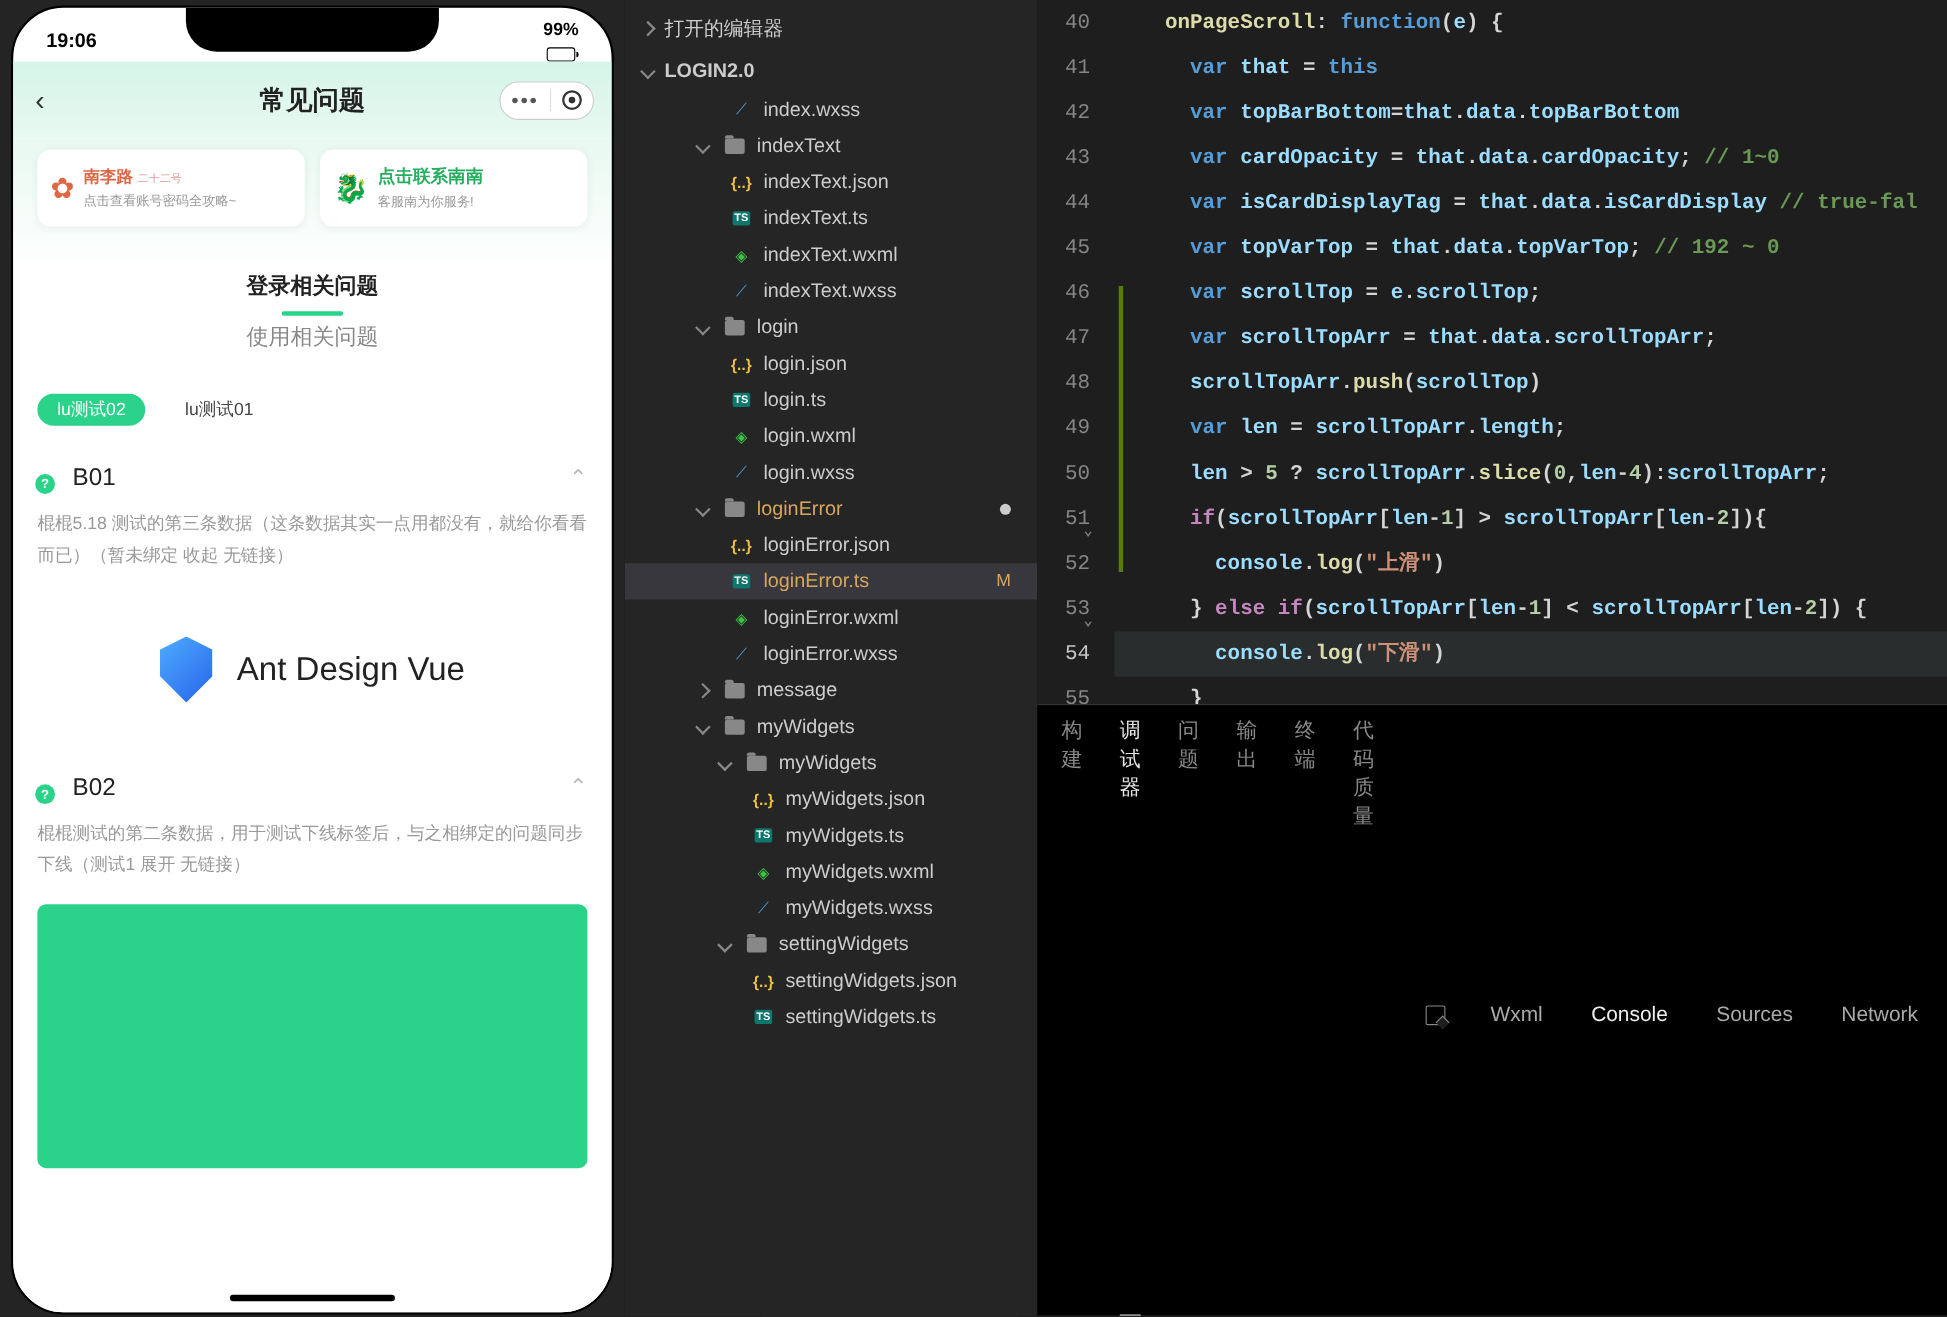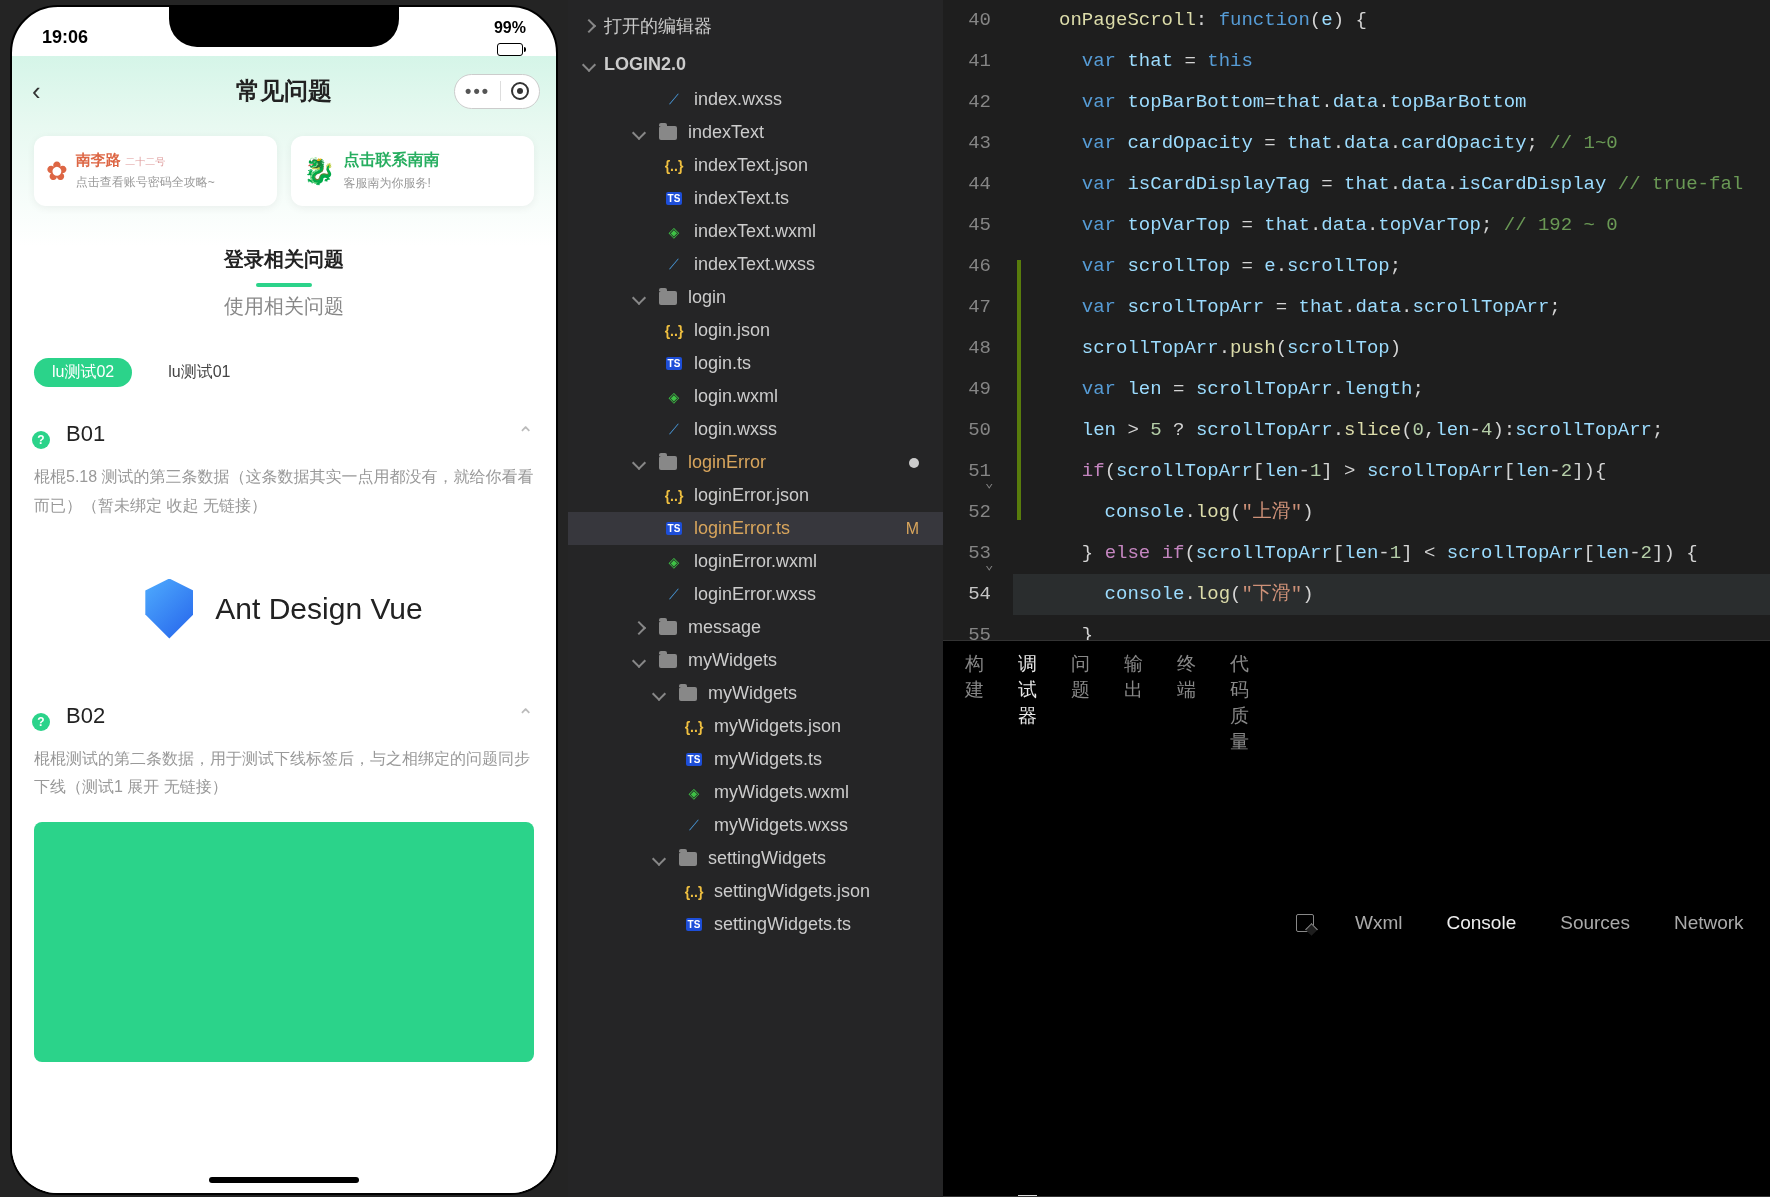"onPageScroll: function(e) {" .codewrap { font-weight: none -> bold }
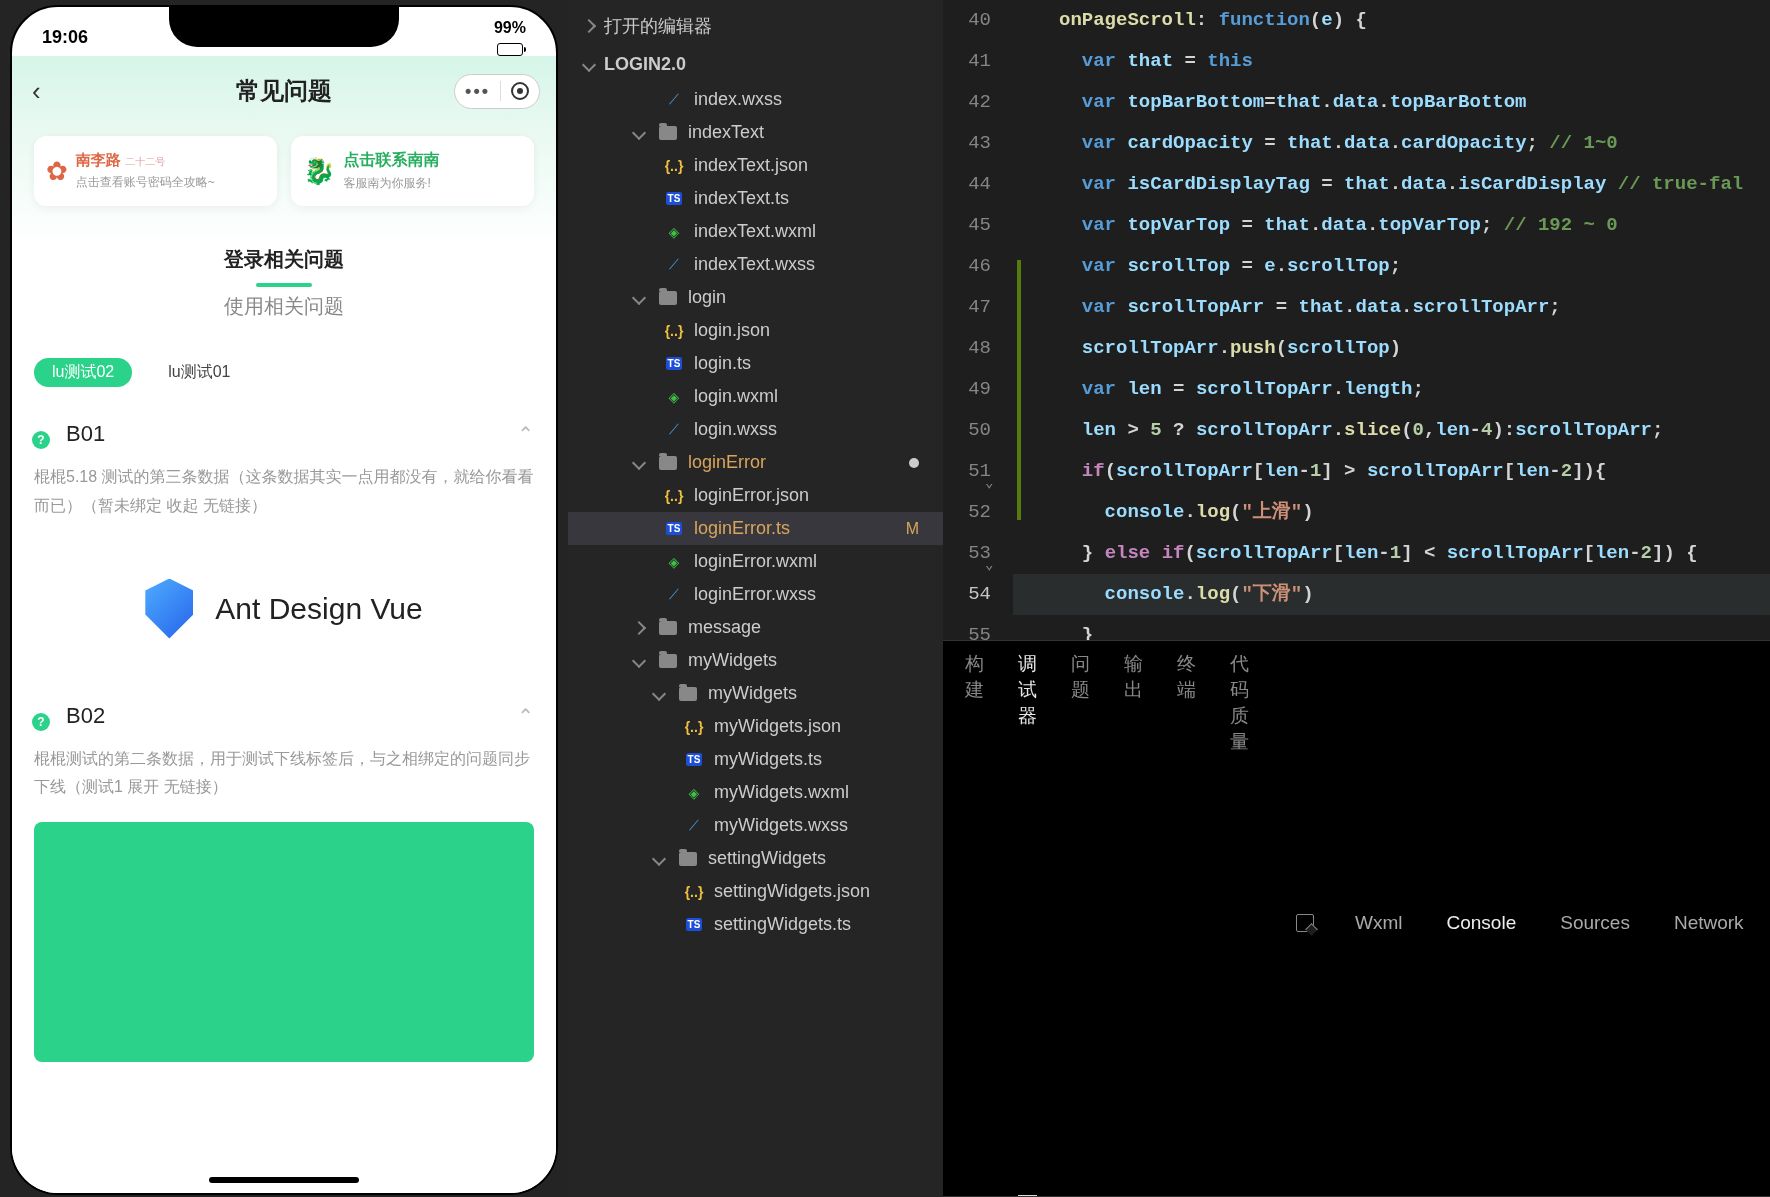"TS" .file-ts { background: #1d4ed8 -> #0f766e }
